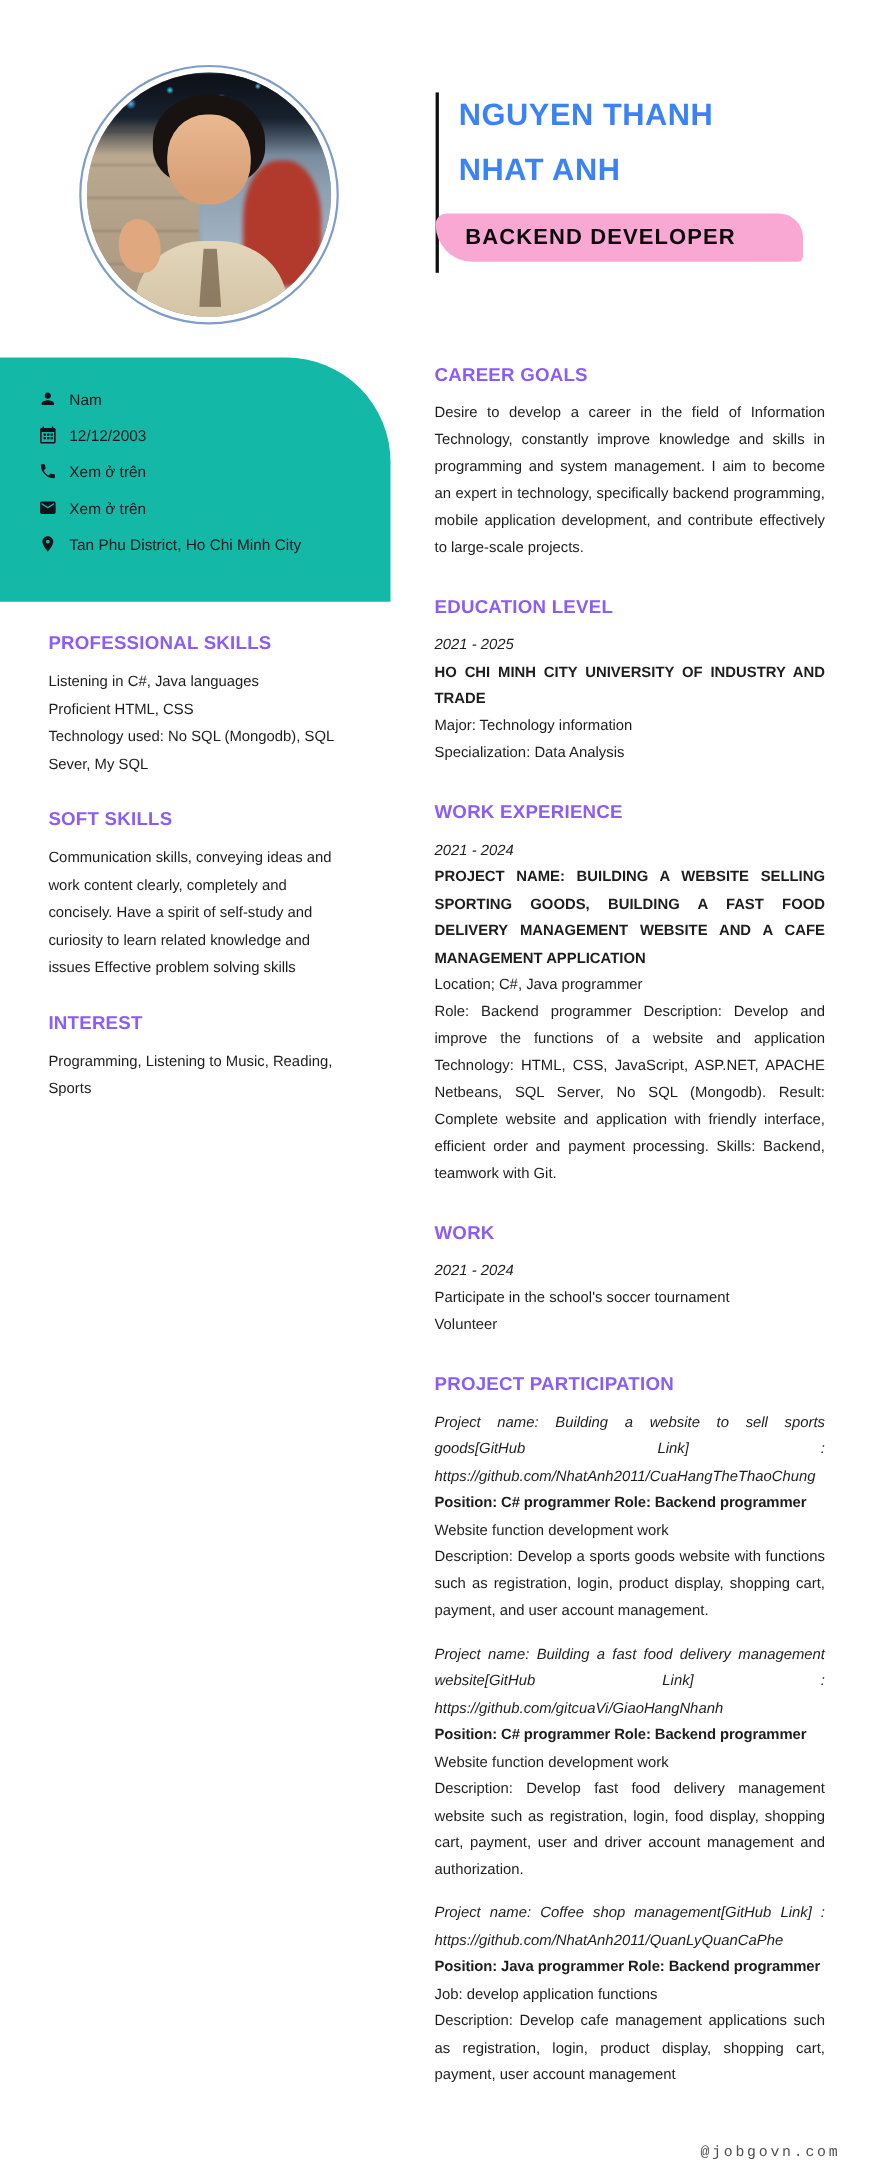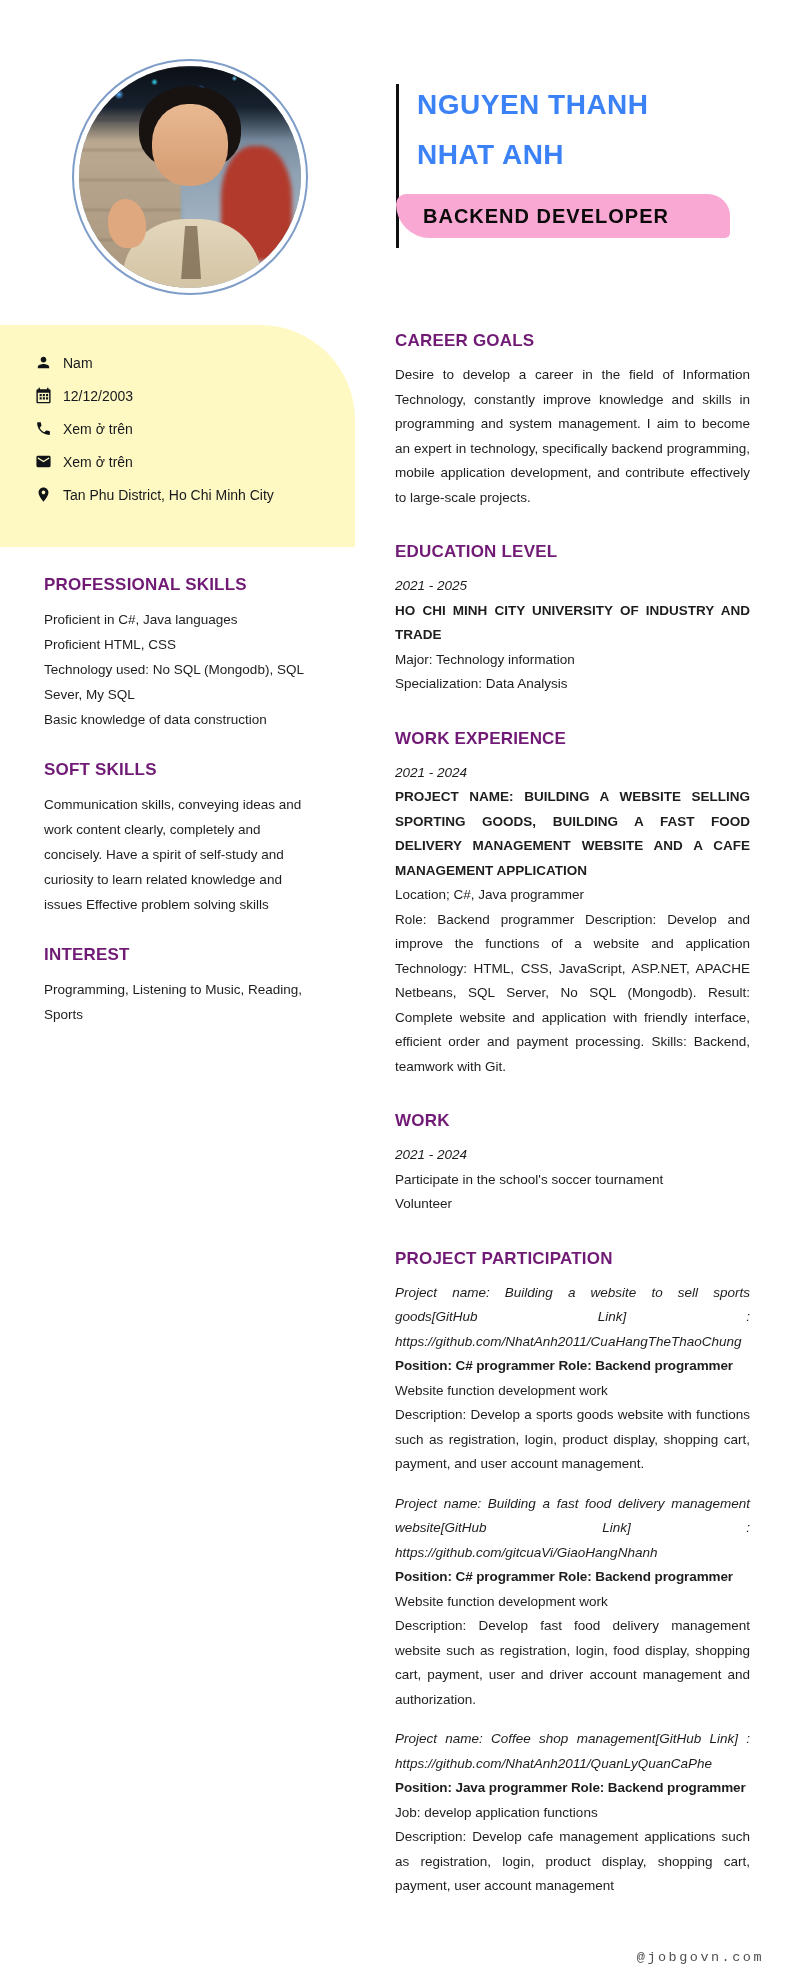"CAREER GOALS" h2 { color: #701a75 -> #8b5cf6 }
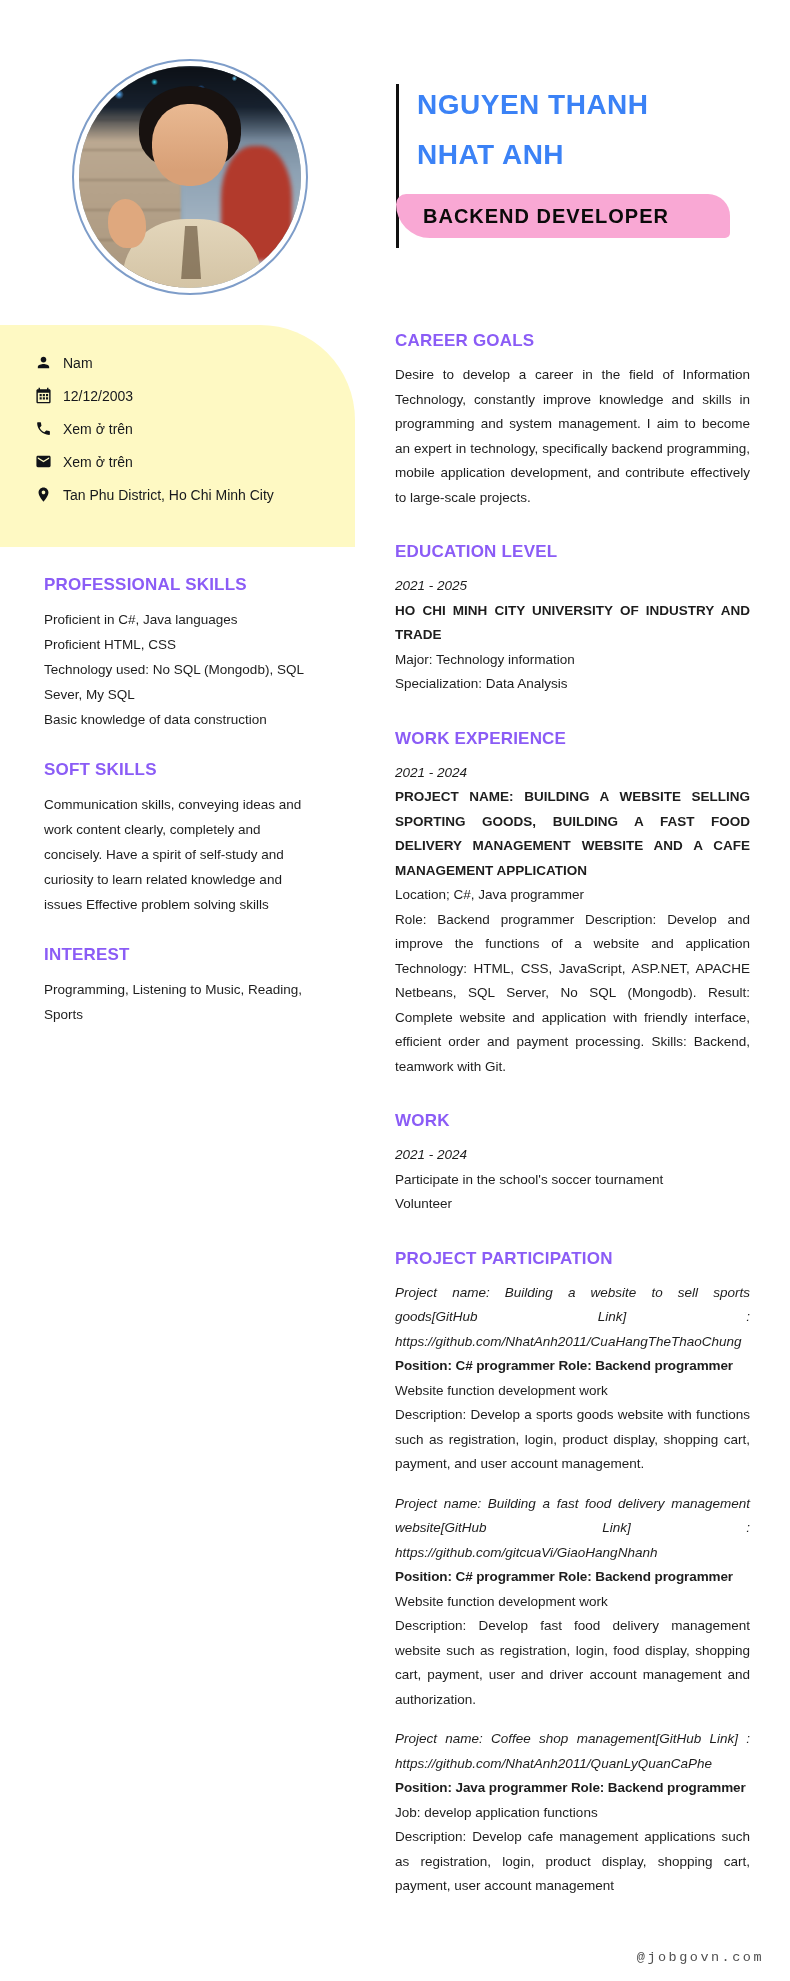"Nam" .contact-box { background: #fef9c3 -> #14b8a6 }
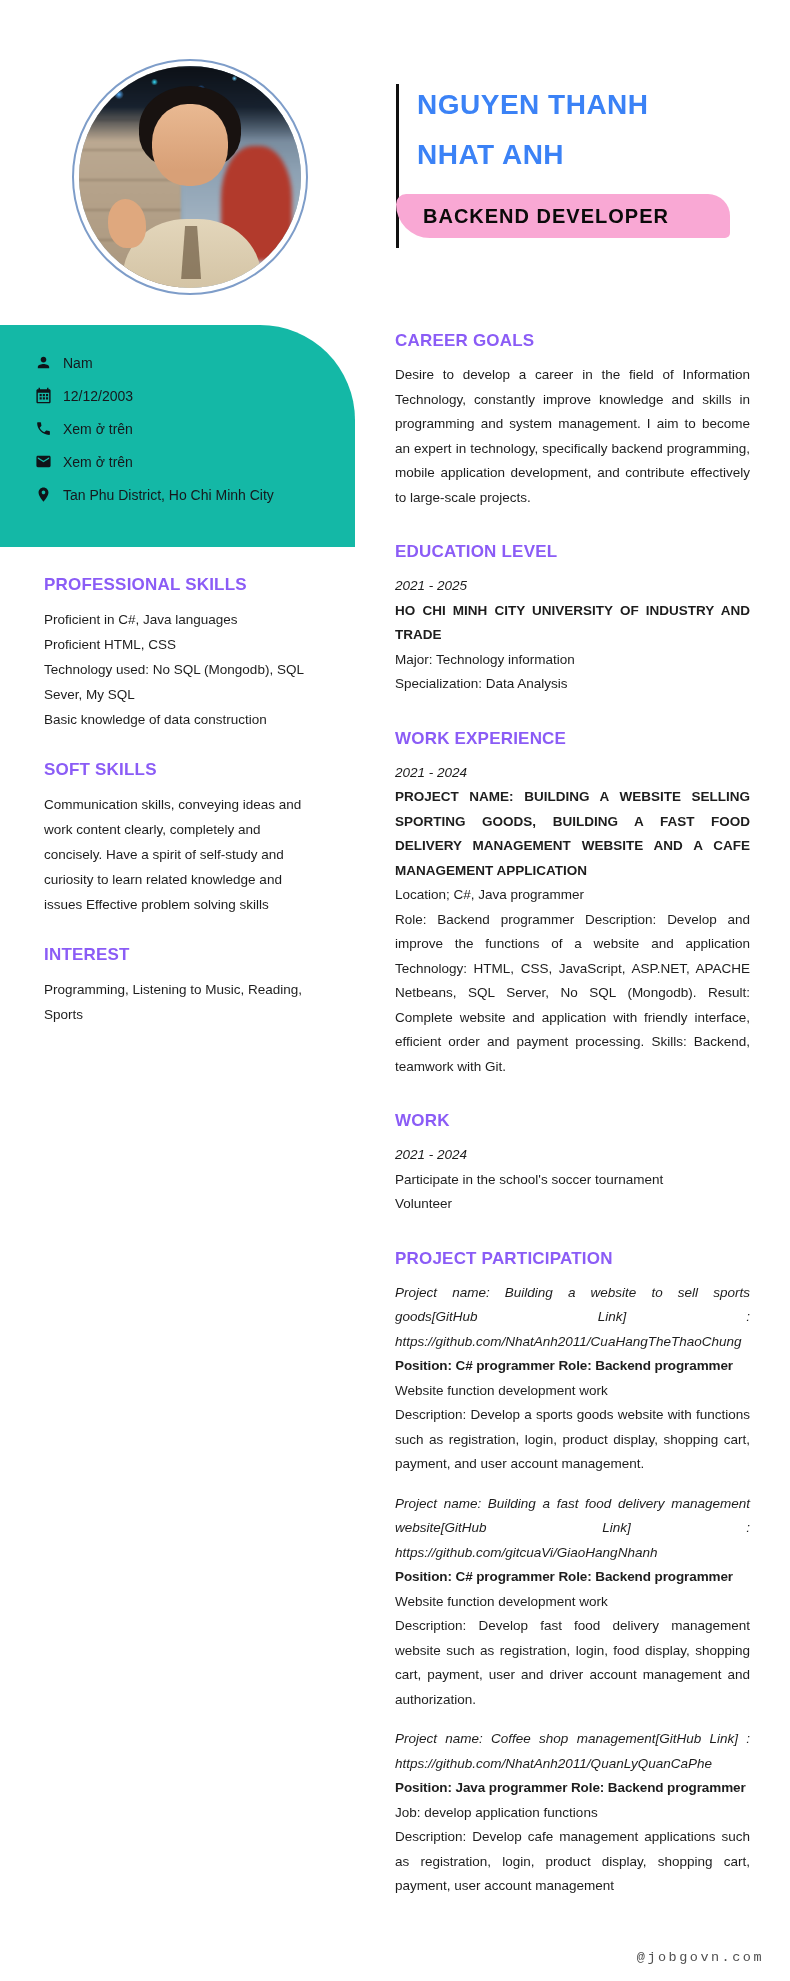"Proficient in C#, Java languages" p { text: Proficient -> Listening }
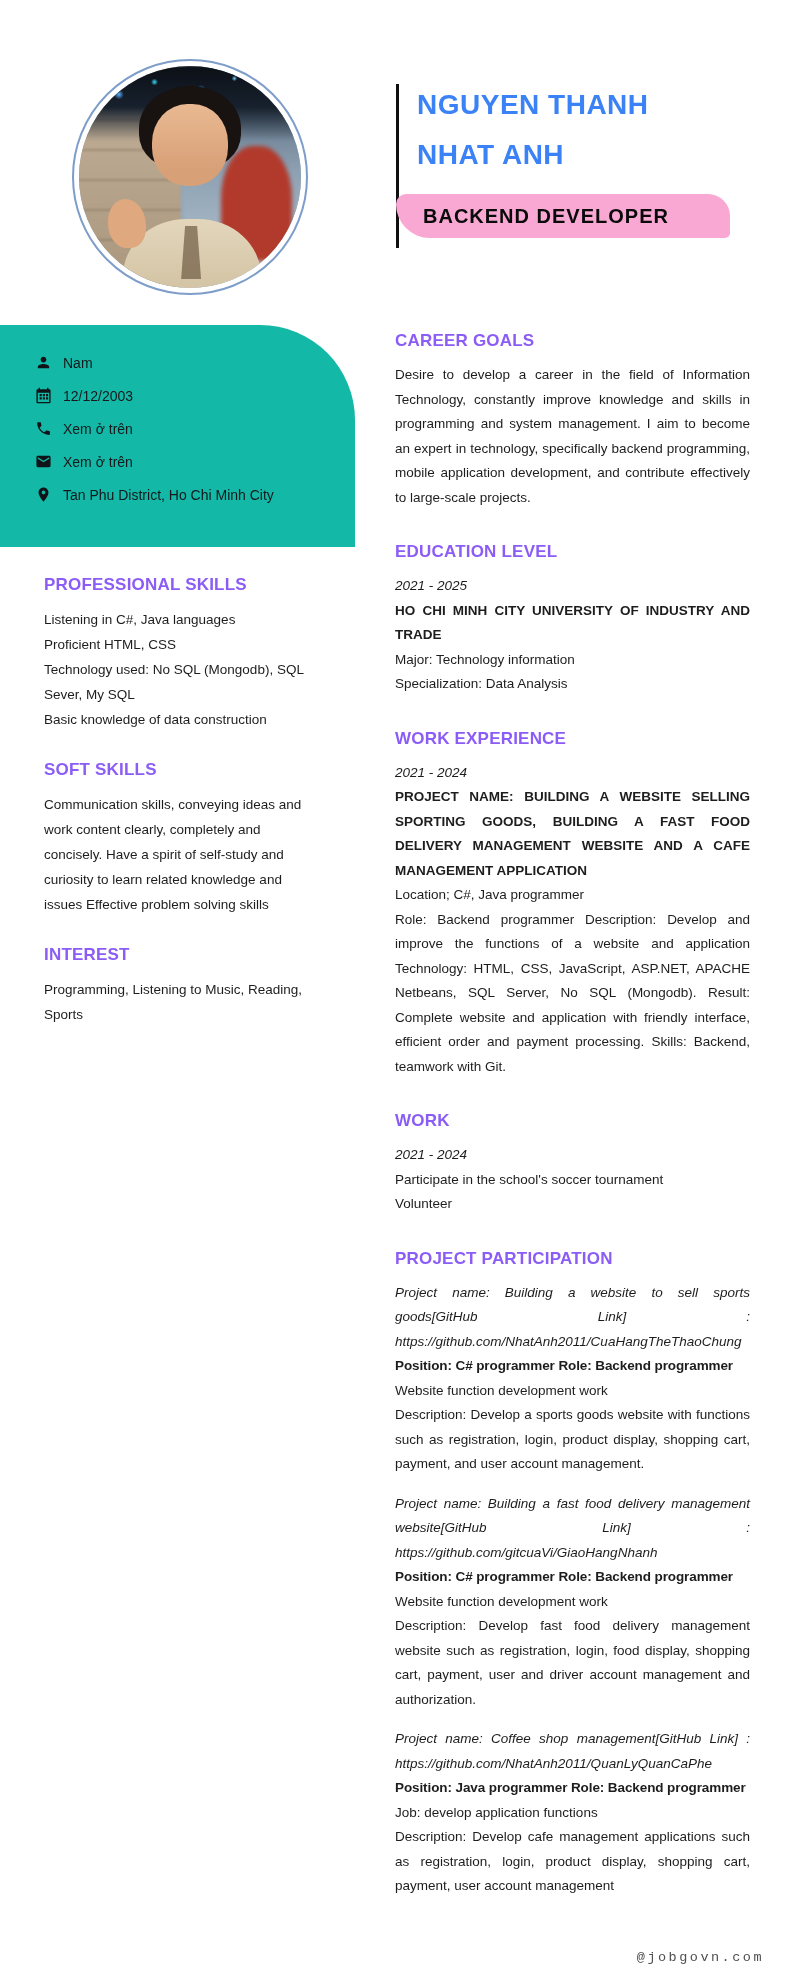"Basic knowledge of data construction" p { html: <p>Basic knowledge of data construction</p> -> none }
